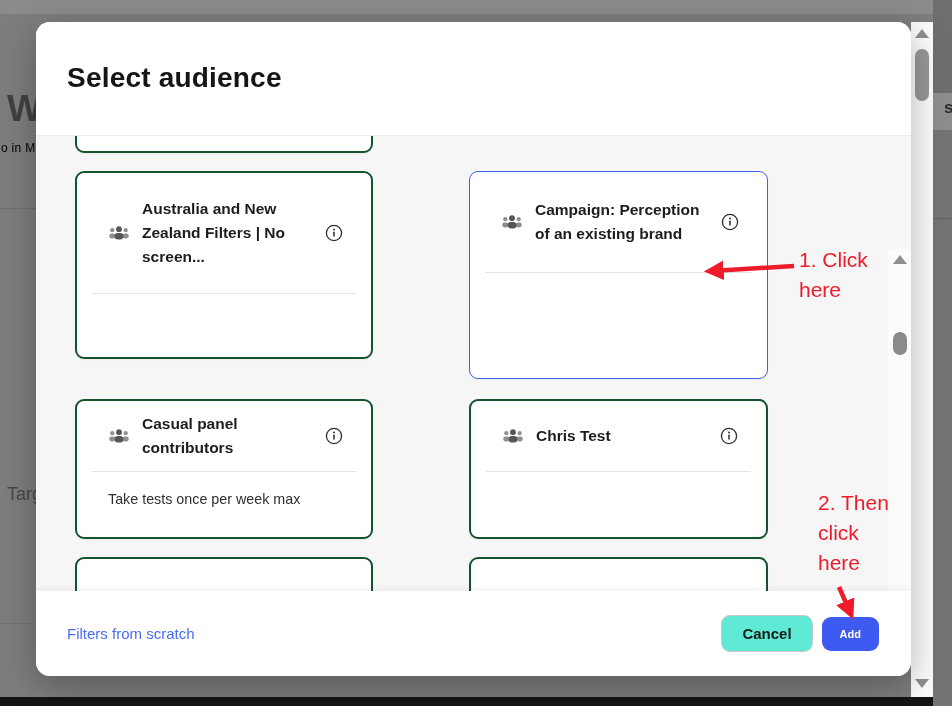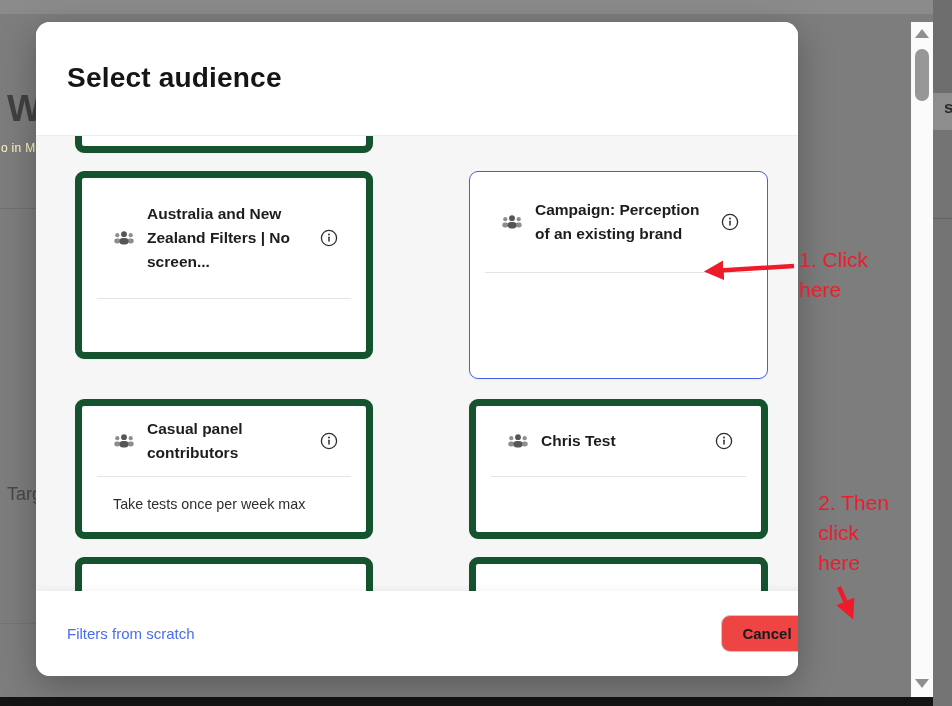"Select audience" .modal { width: 762px -> 875px }
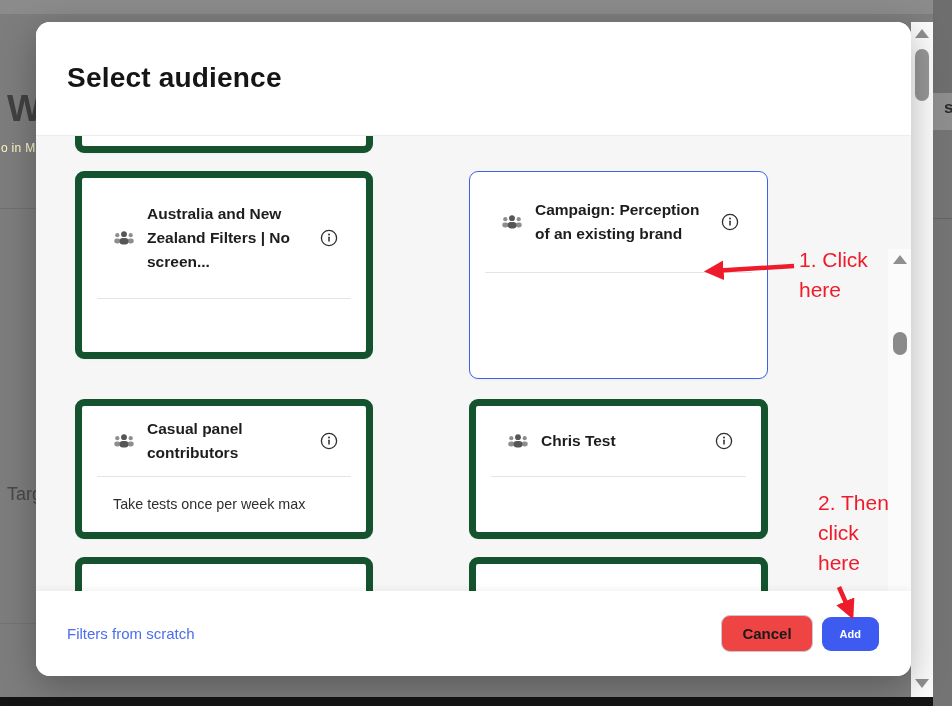"o in M" .frag-oin { color: #fef9c3 -> #000000 }
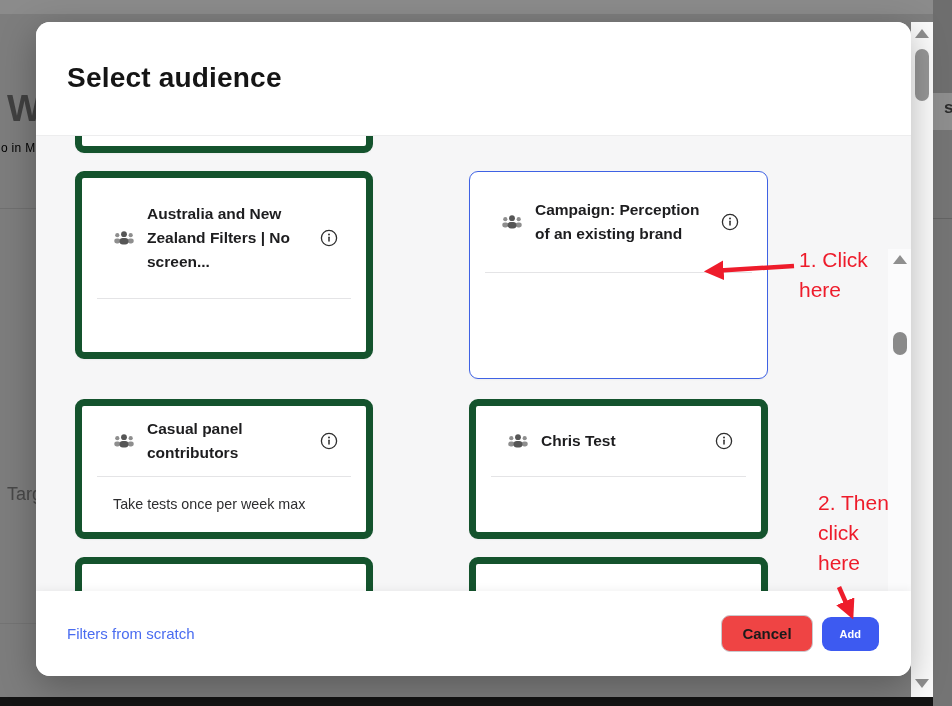"Australia and New Zealand Filters" .card { border: 7px solid #14532d -> 2px solid #14532d }
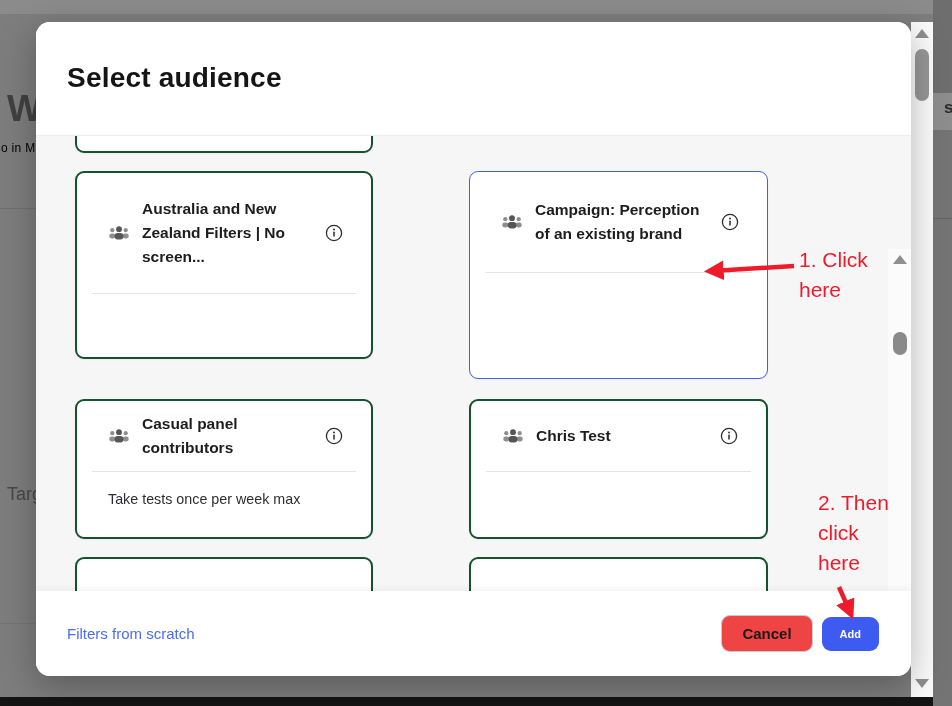"Cancel" .btn-cancel { background: #ef4444 -> #5eead4 }
